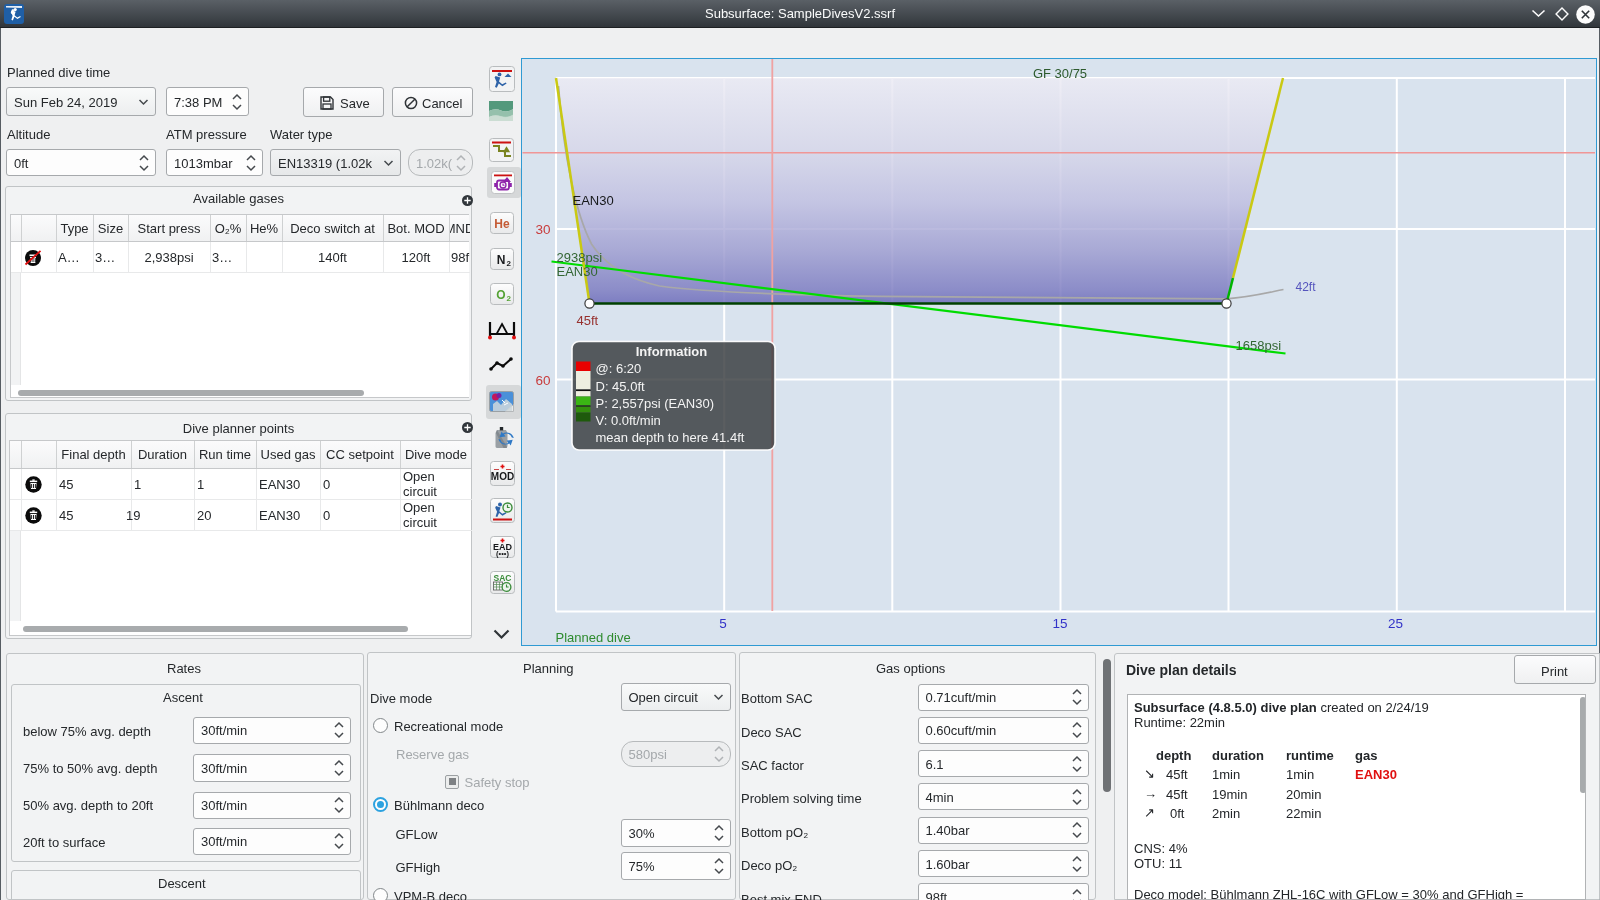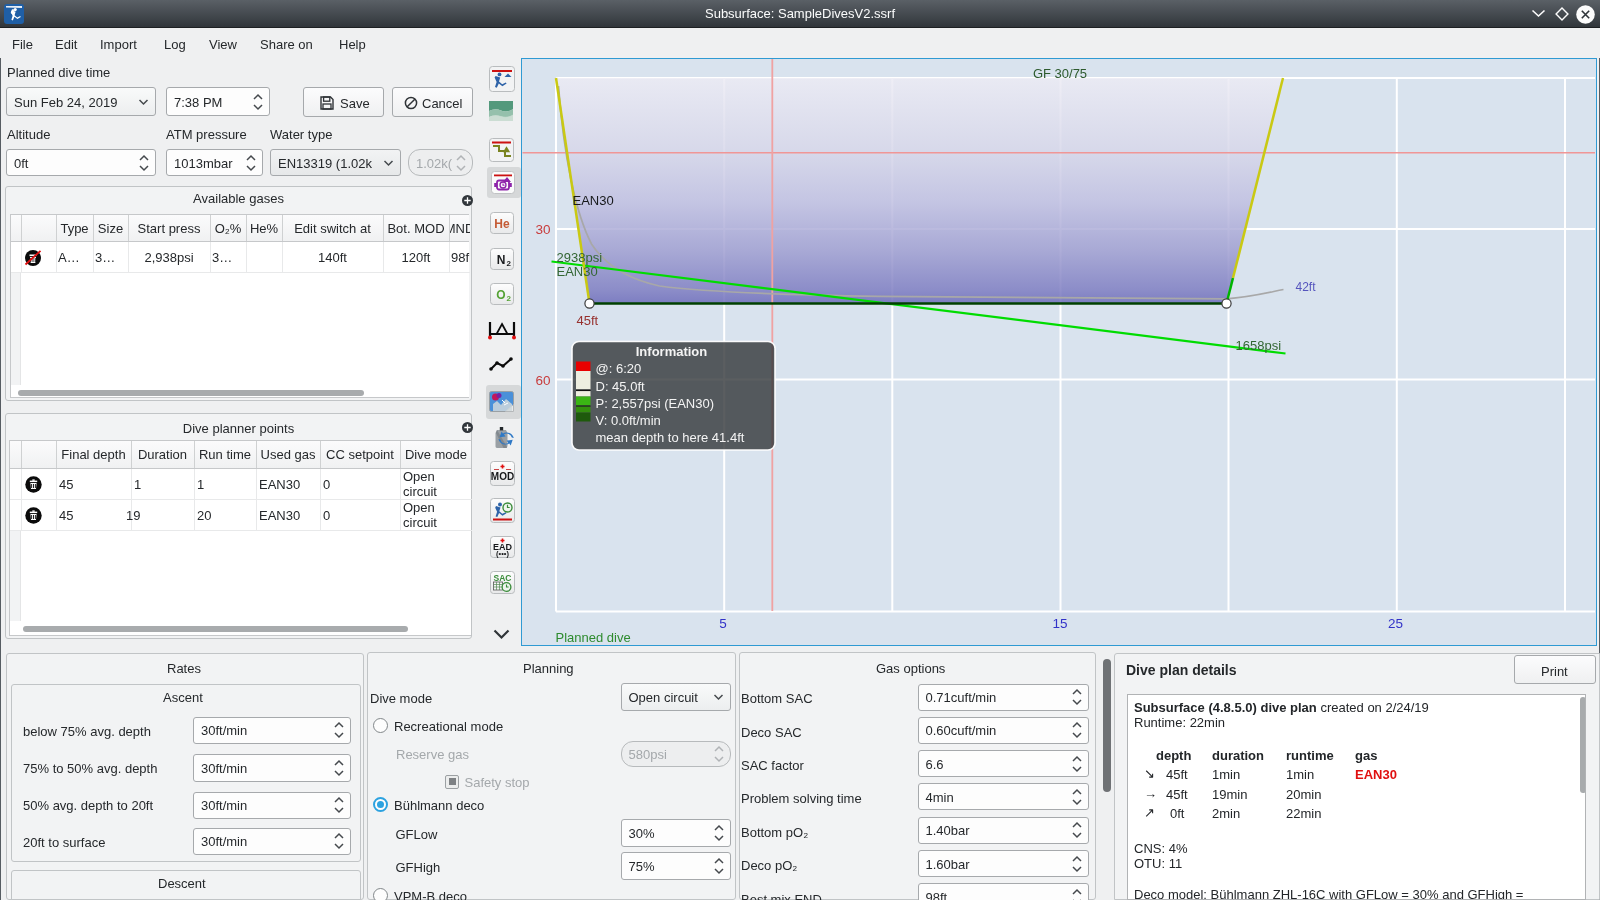"File" div { html: <div> <span>File</span> <span>Edit</span> <span>Import</span> <span>Log</span> <span>View</span> <span>Share on</span> <span>Help</span> </div> -> none }
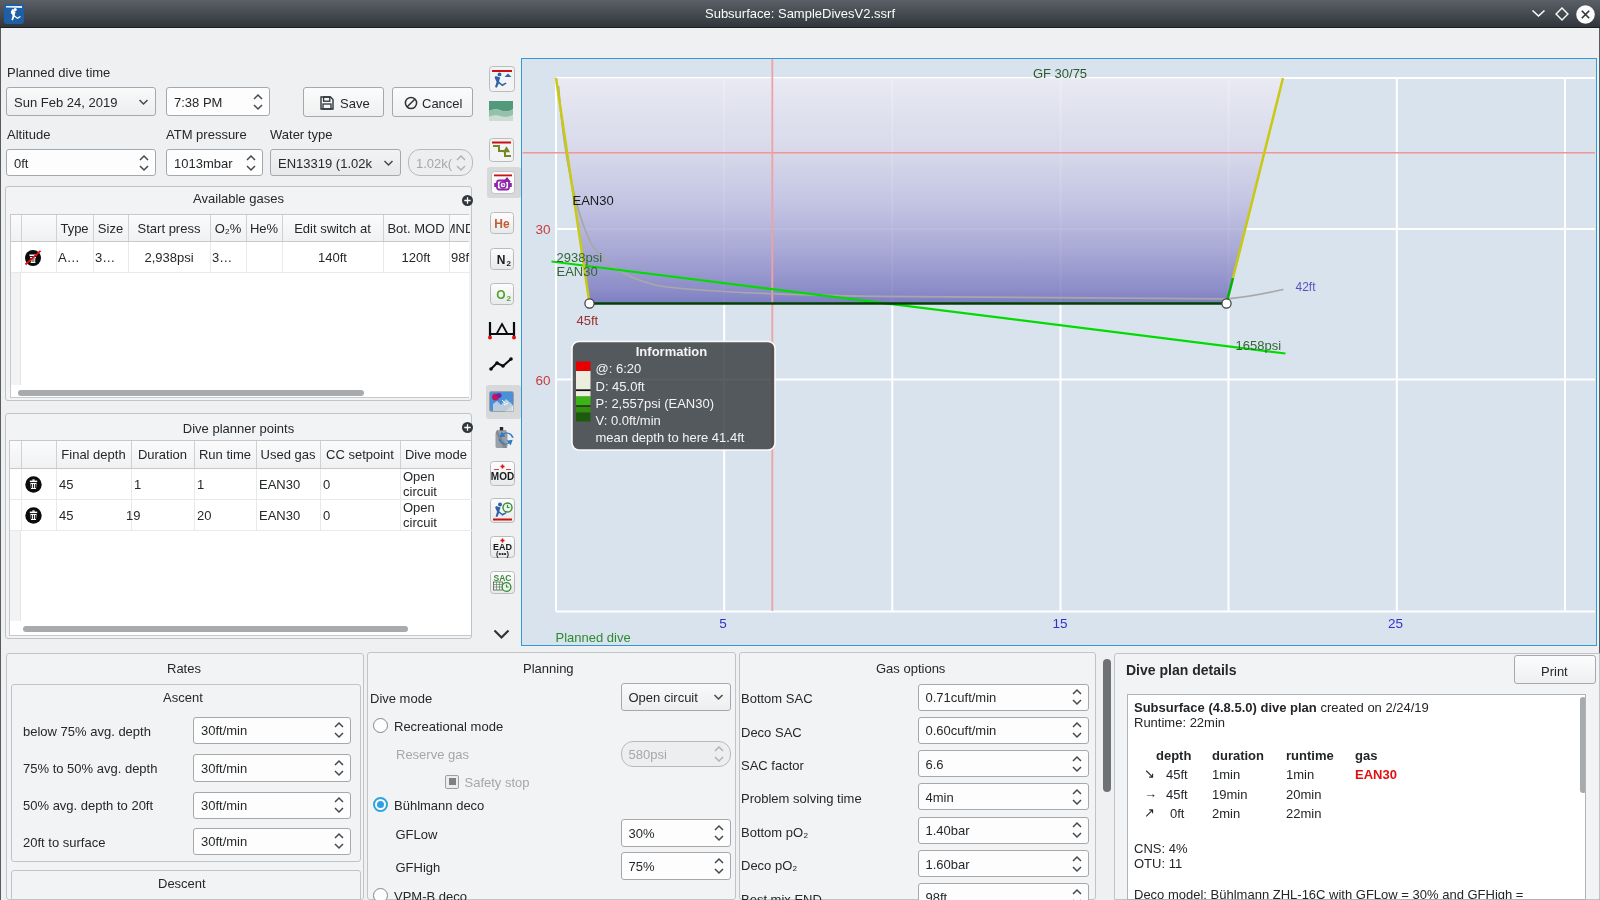"7:38 PM" div.spin { width: 104px -> 83px }
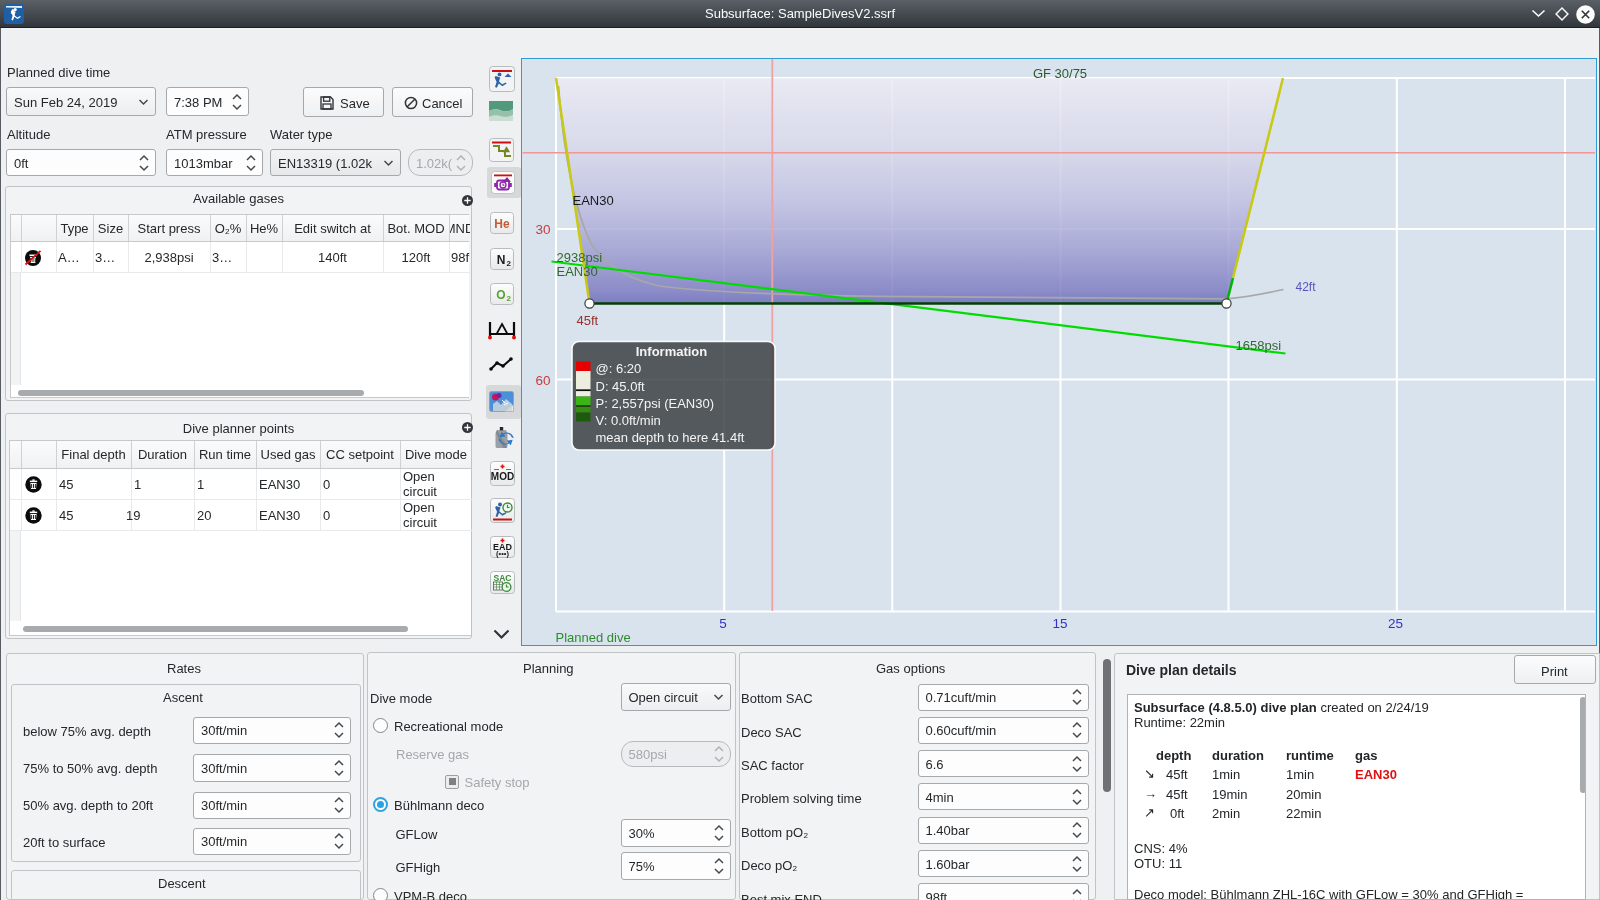"Edit switch at" span { text: Edit -> Deco }
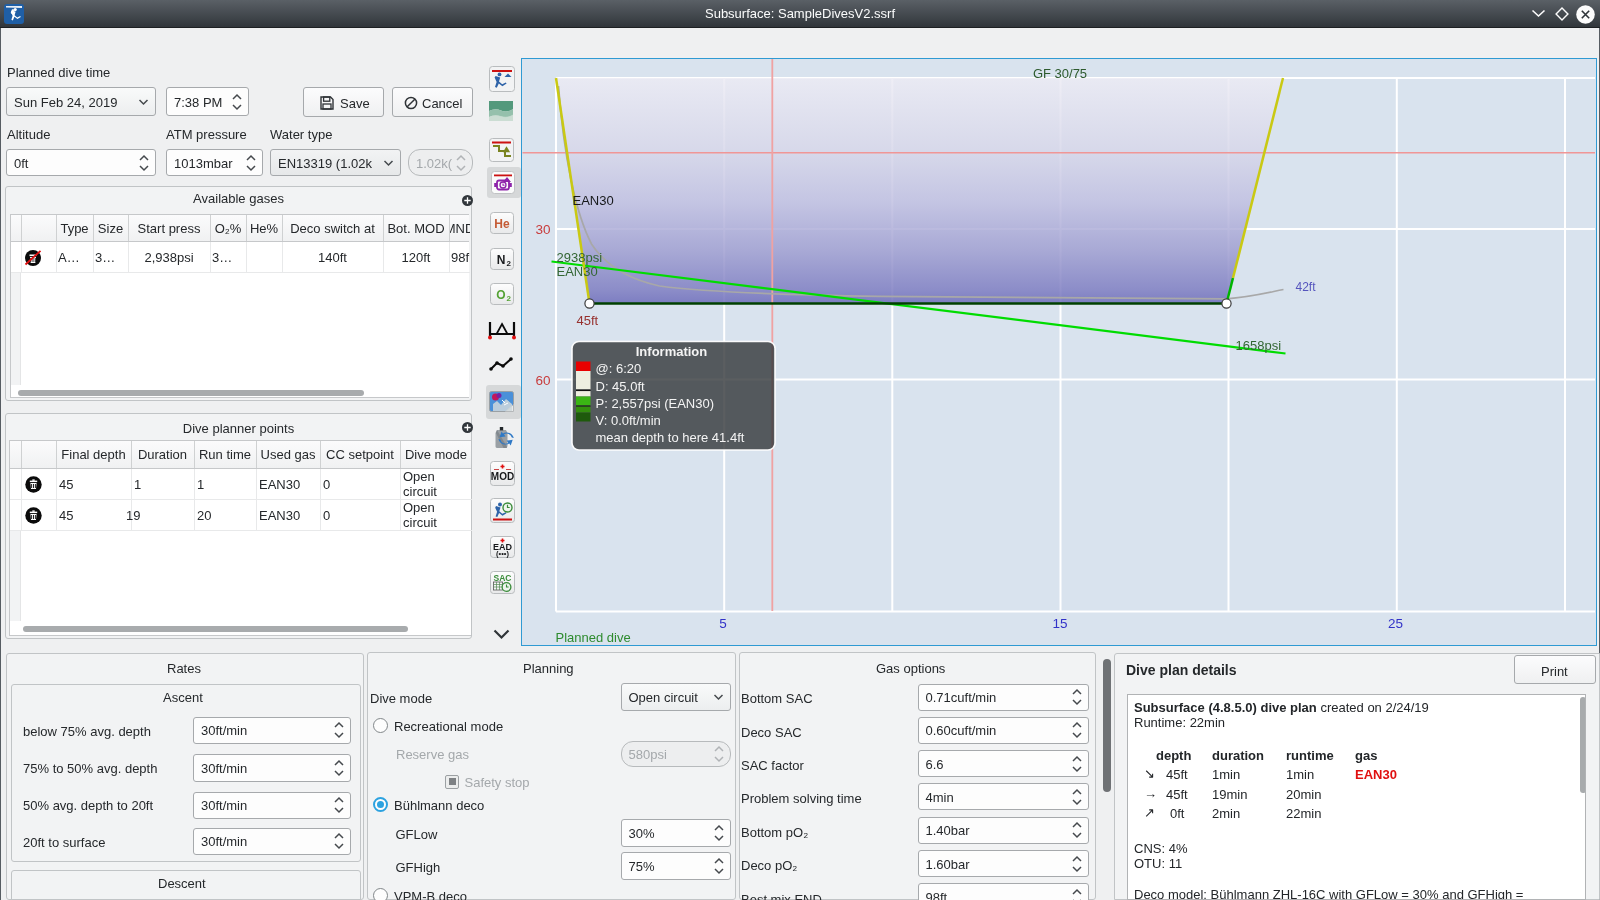"6.6" span.txt { text: 6.6 -> 6.1 }
